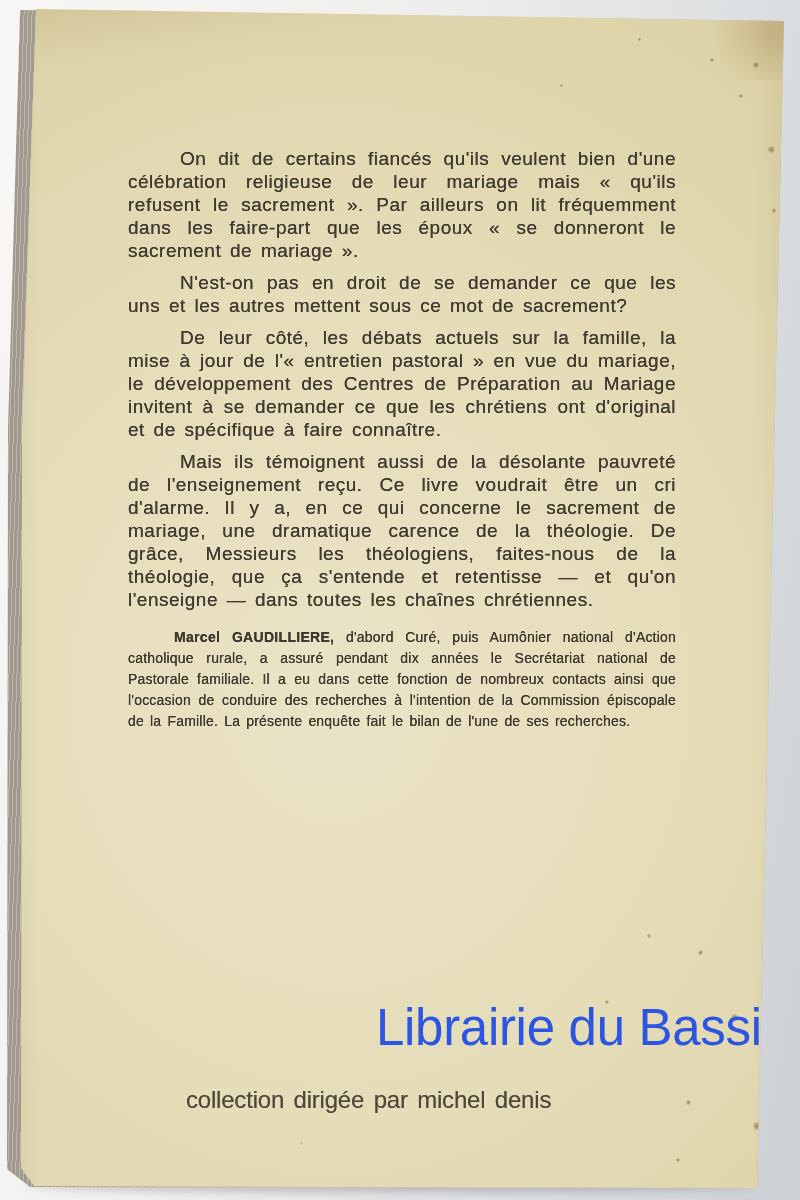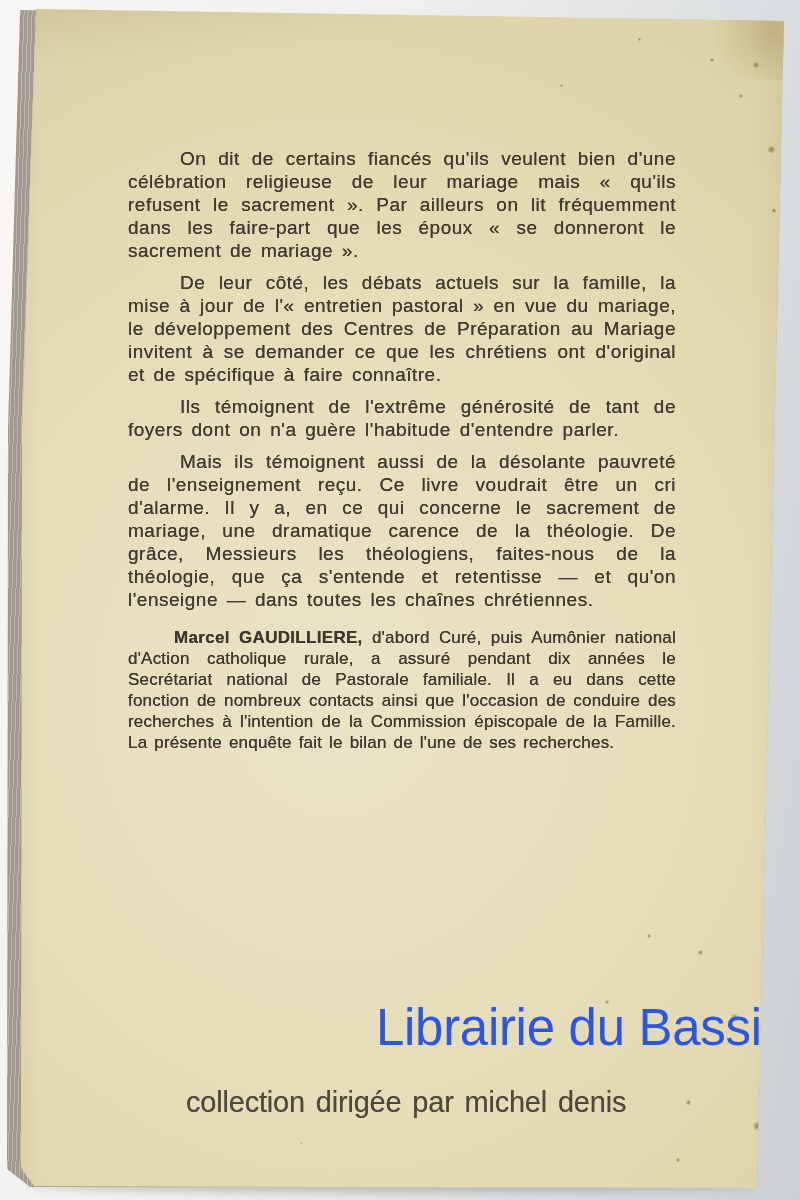"N'est-on pas en droit de" p.body { html: none -> <p>N'est-on pas en droit de se demander ce que les uns et les autres mettent sous ce mot de sacrement?</p> }
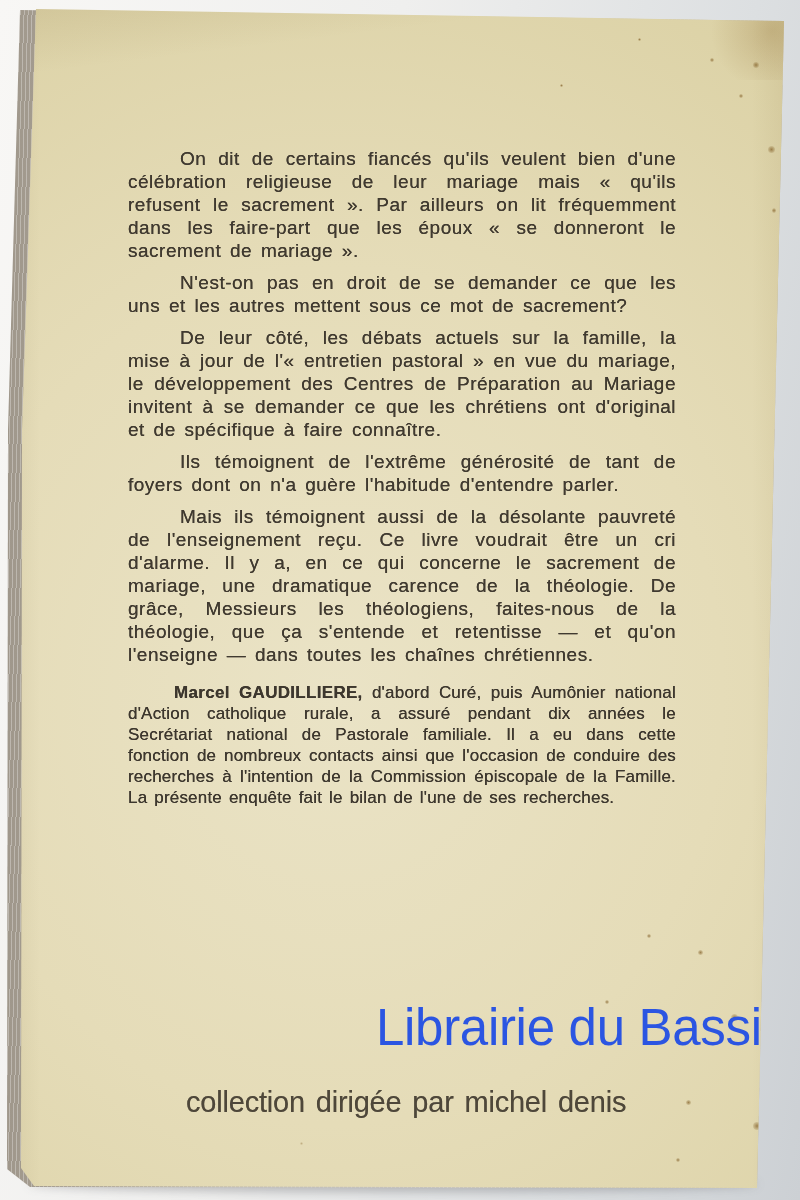"Ils témoignent de l'extrême générosité" p.body { html: <p>Ils témoignent de l'extrême générosité de tant de foyers dont on n'a guère l'habitude d'entendre parler.</p> -> none }
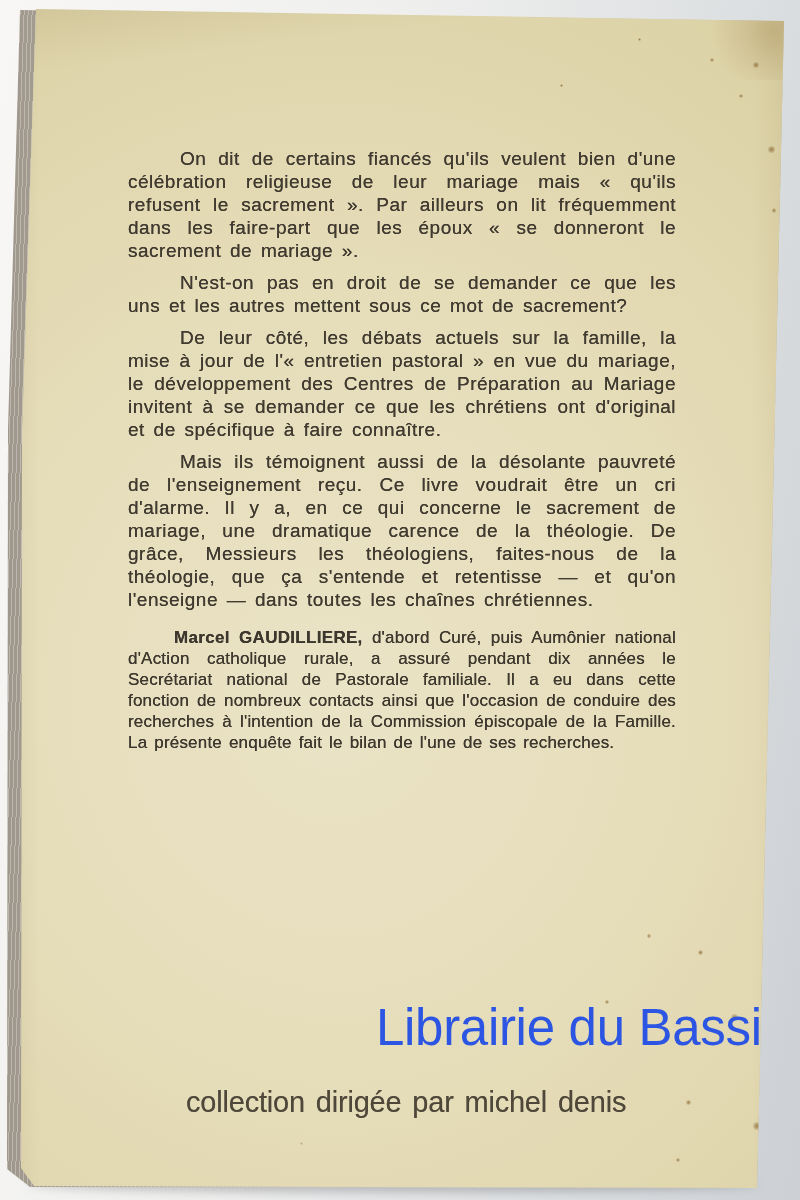"Marcel GAUDILLIERE, d'abord Curé, puis" p.bio { font-size: 17px -> 14px }
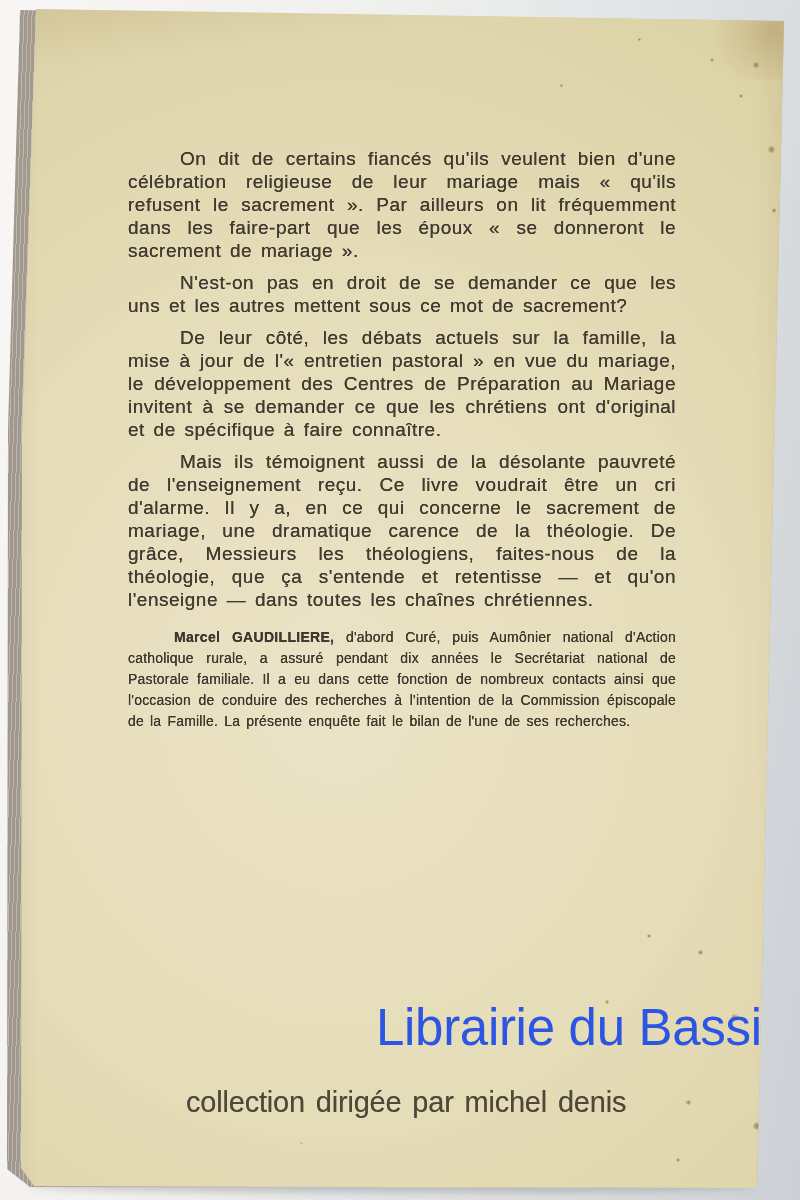"collection dirigée par michel denis" .collection { font-size: 29px -> 24px }
